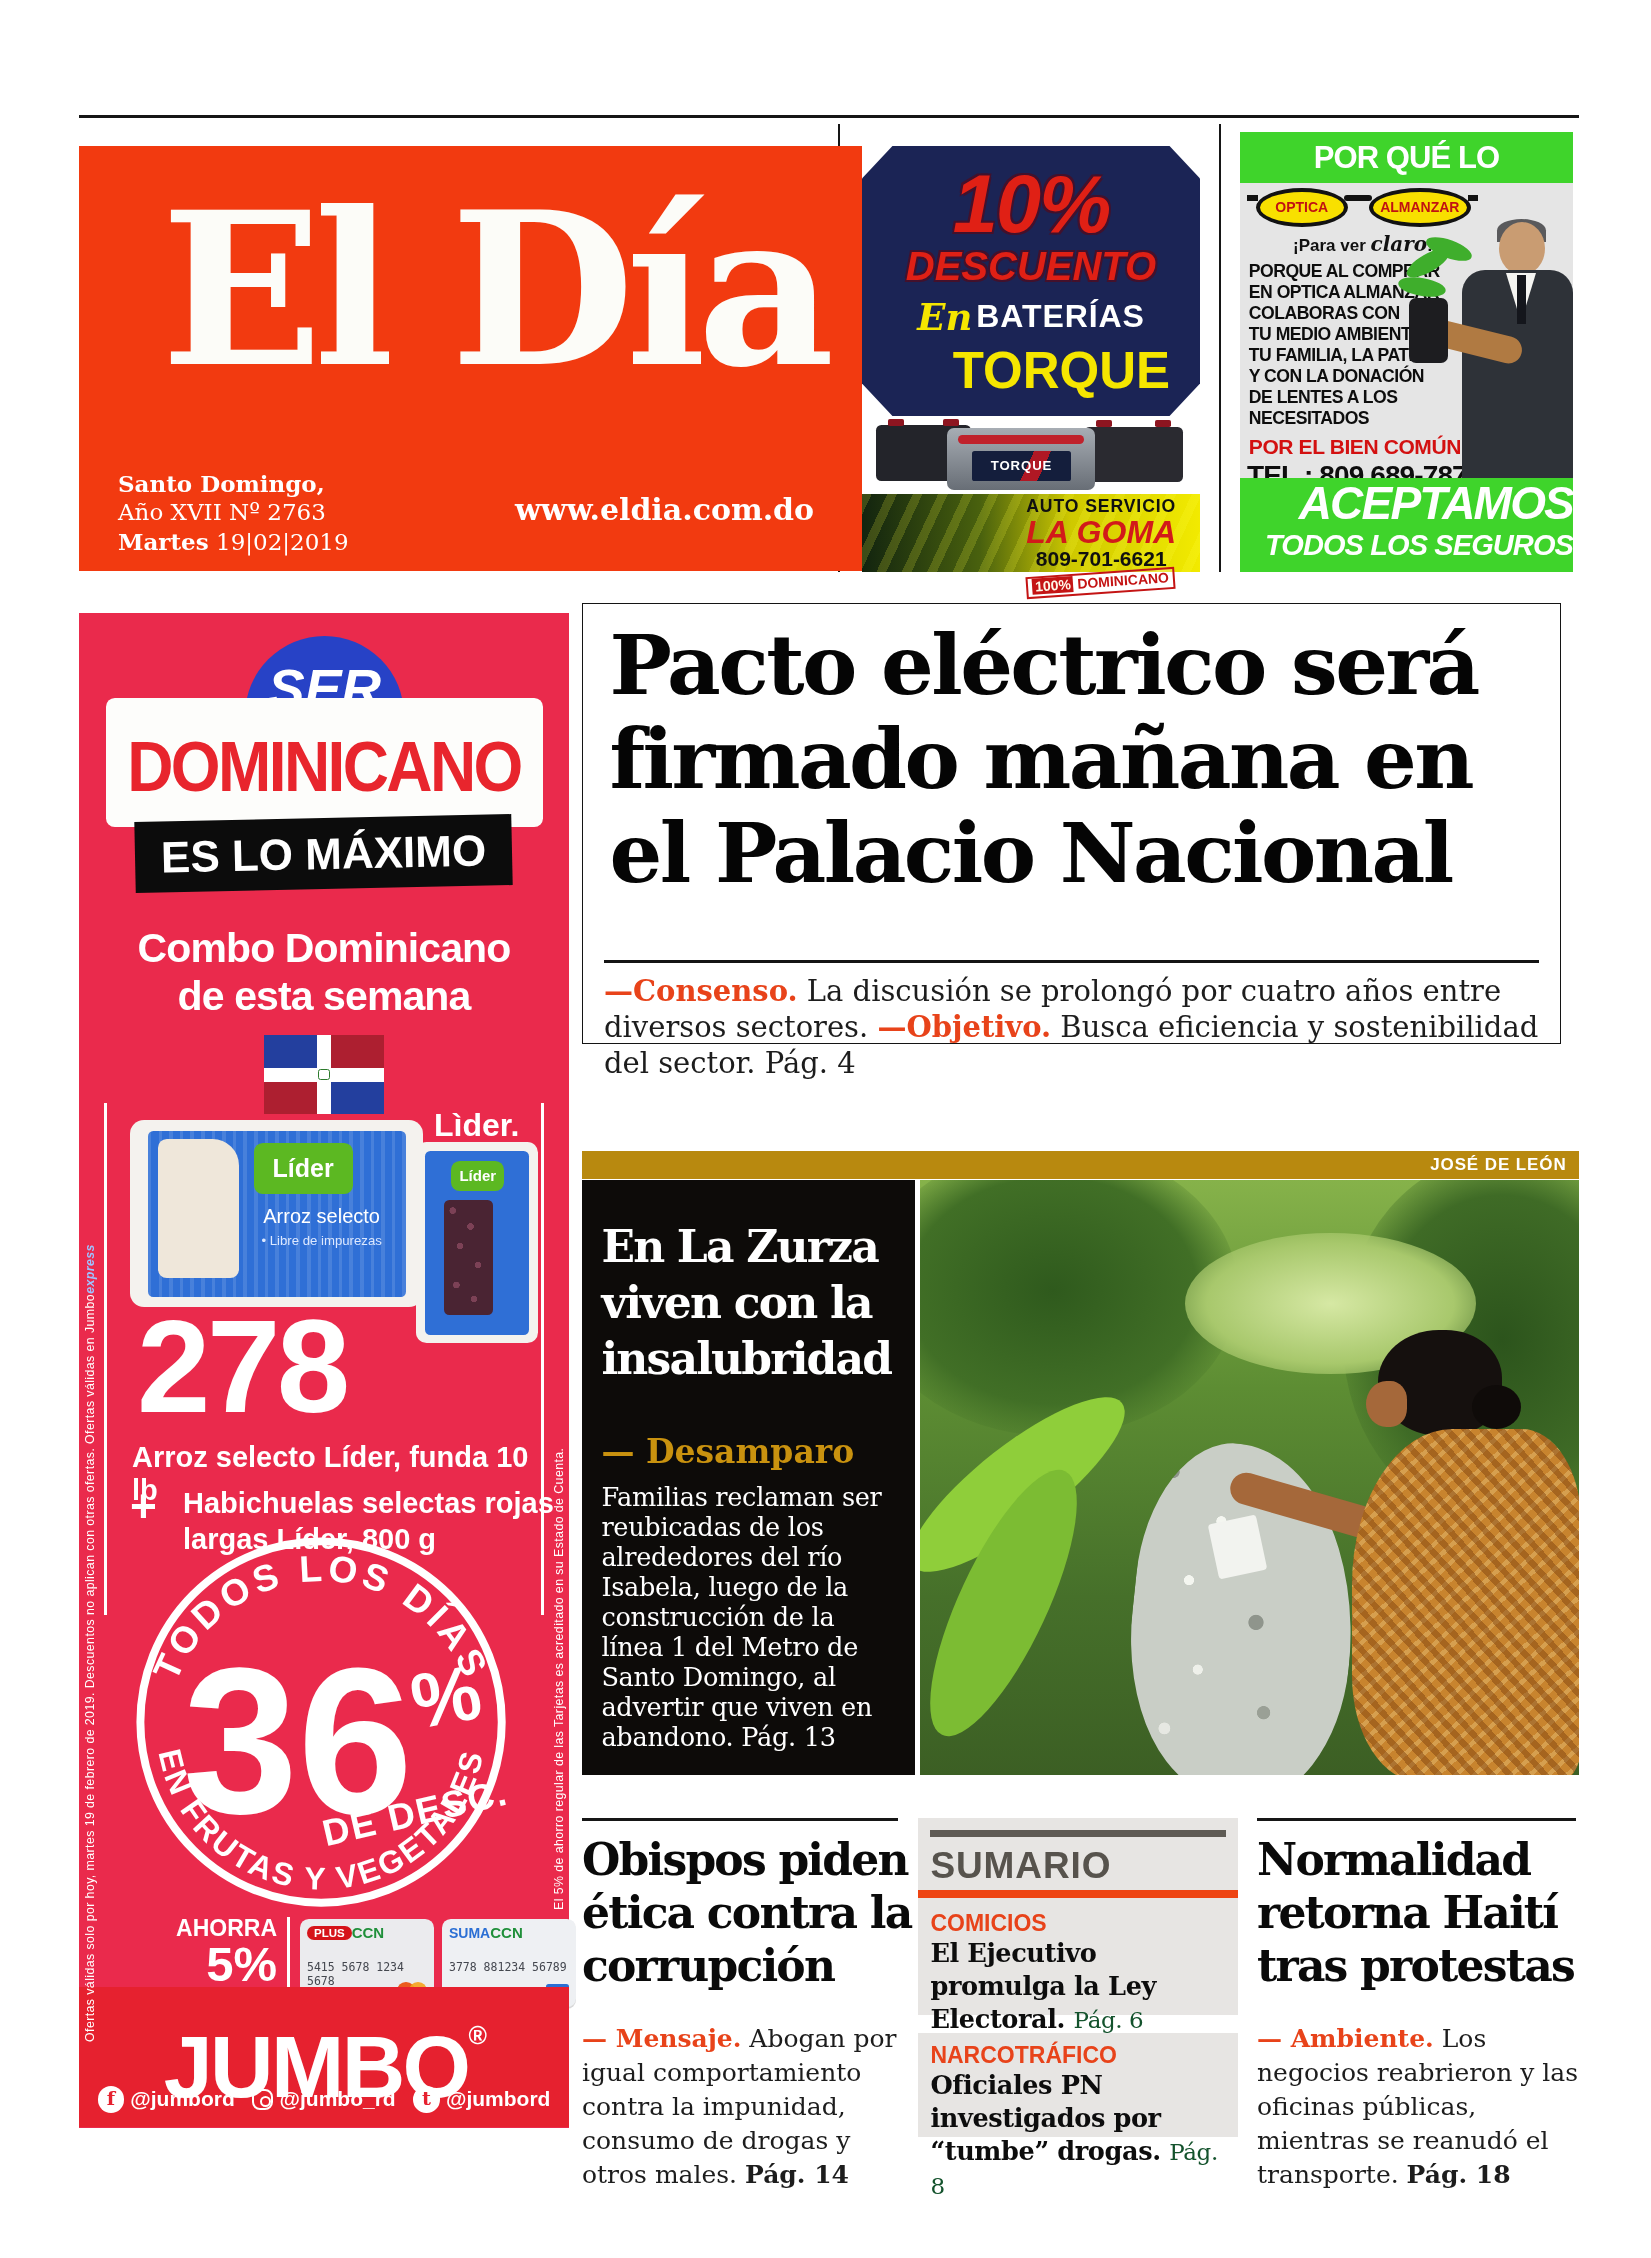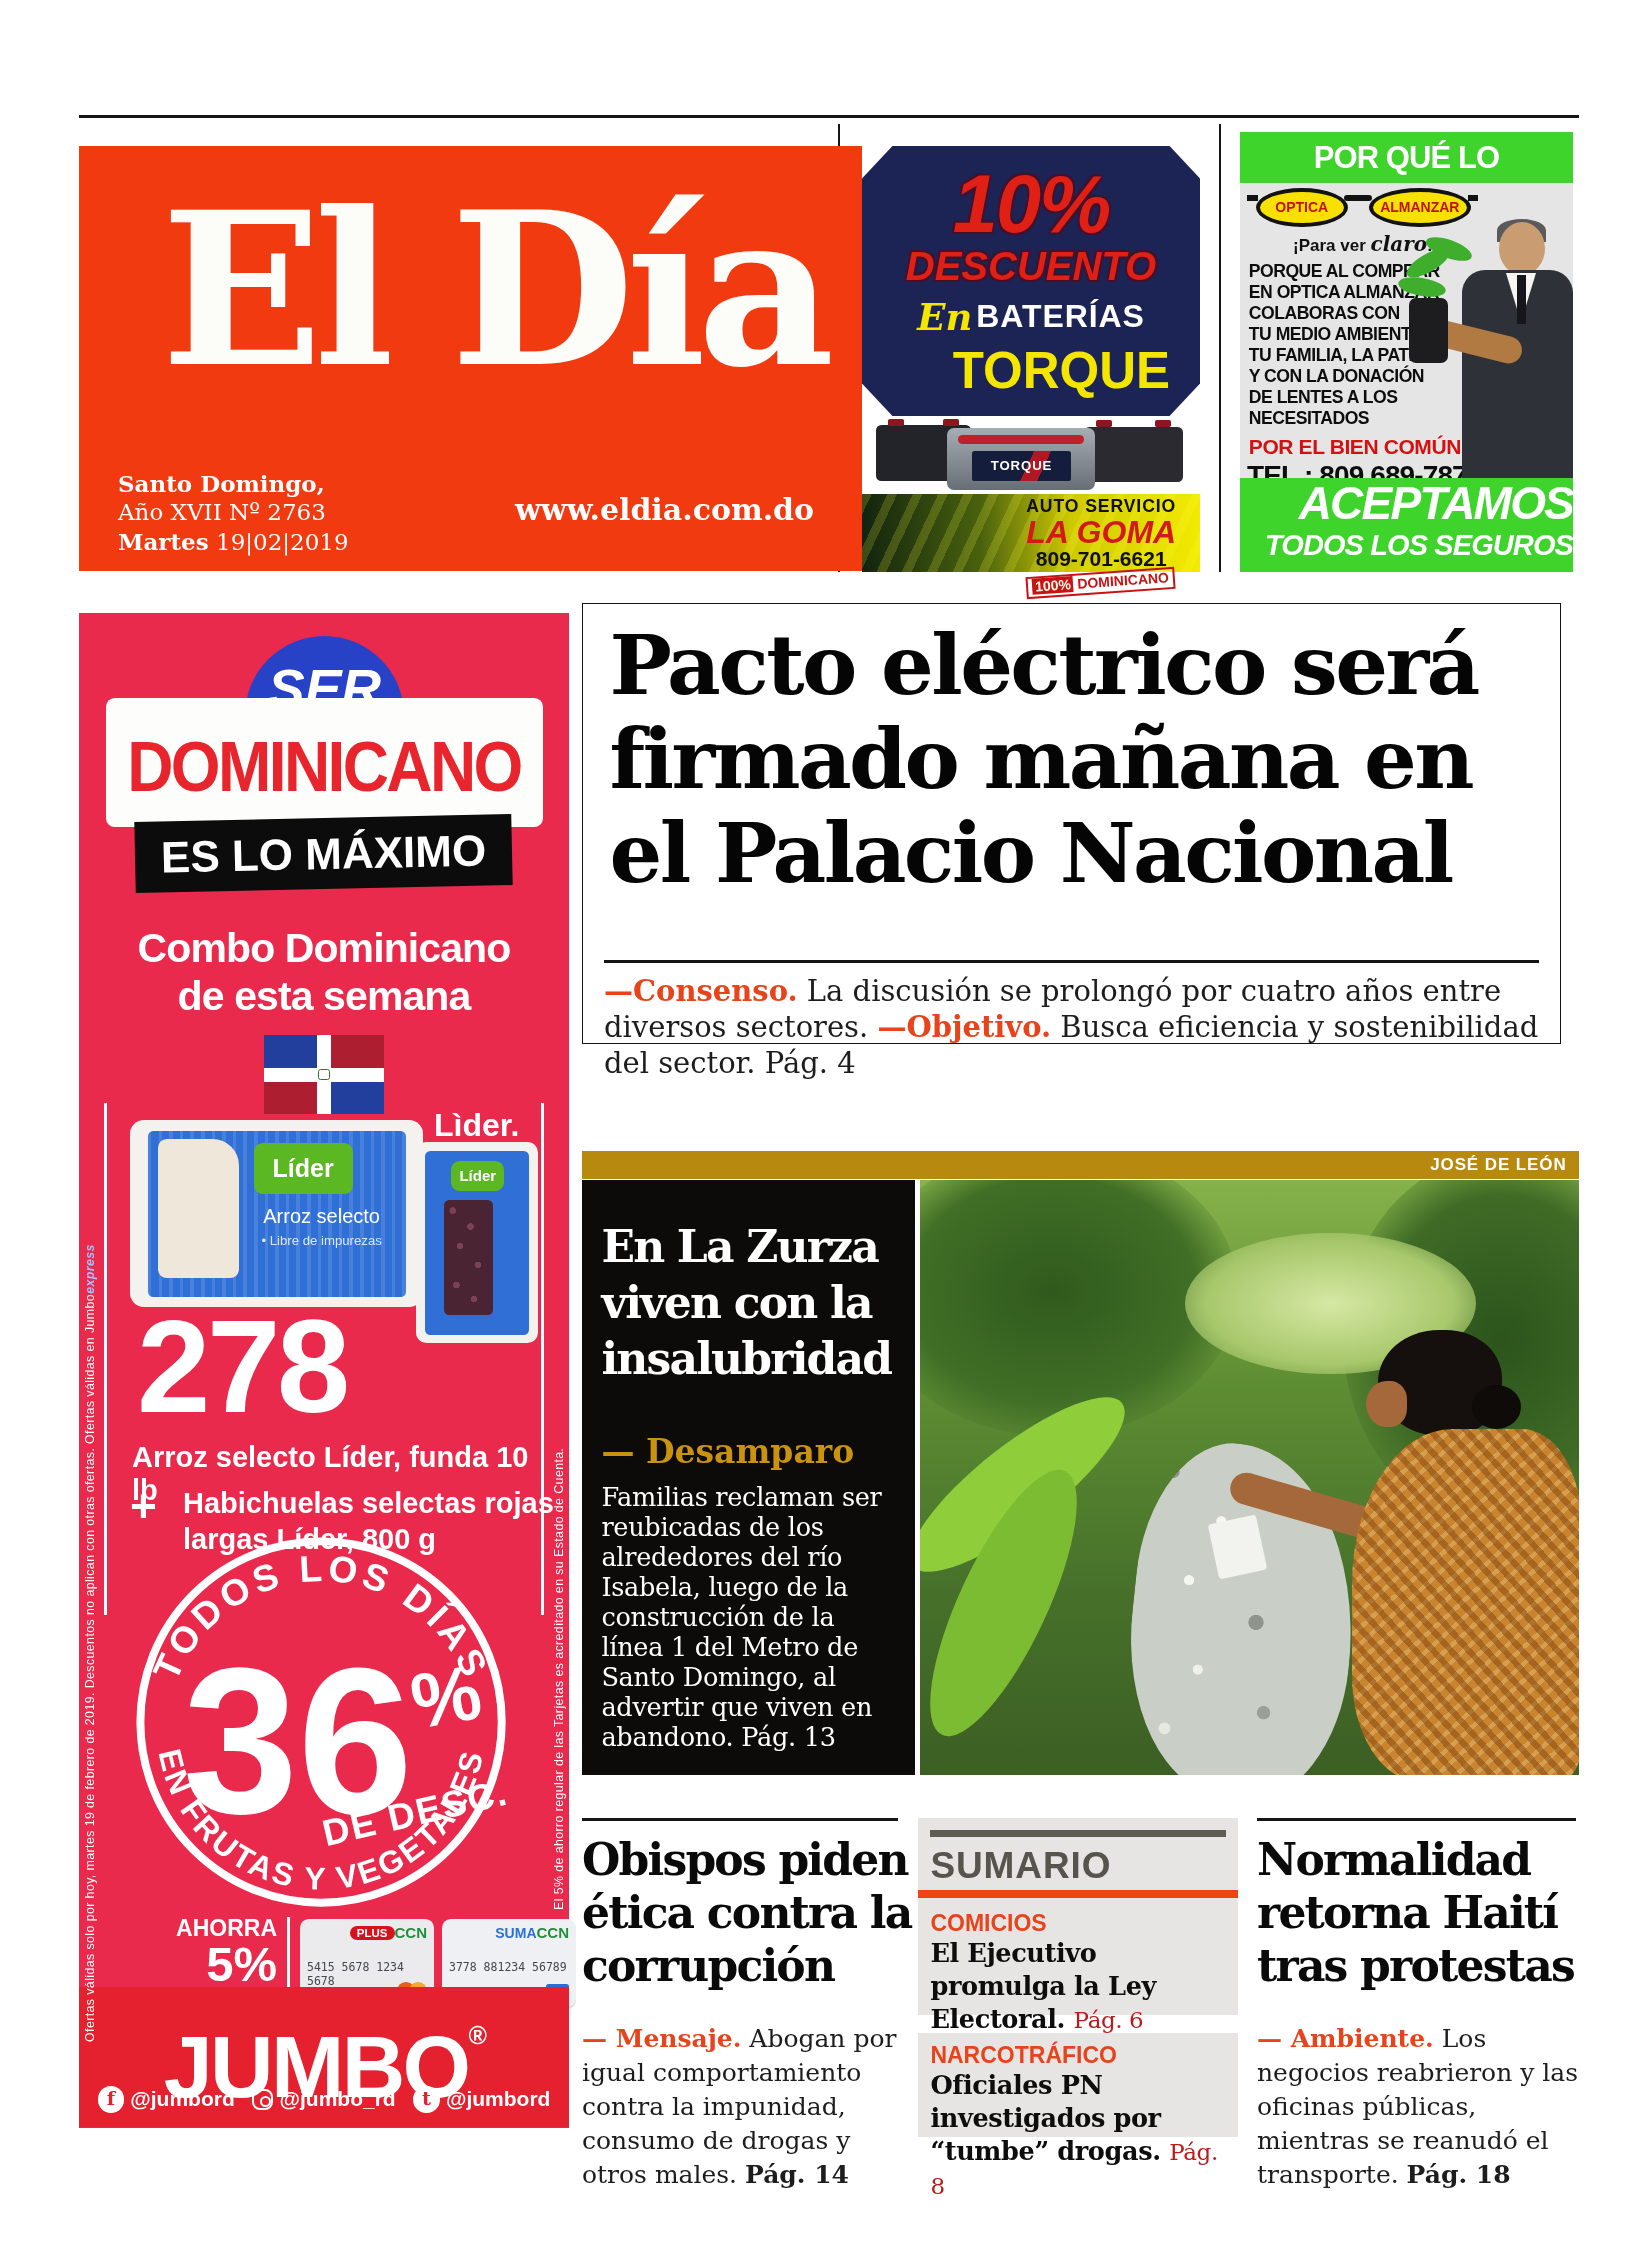"PLUS" .card .toprow { justify-content: flex-end -> flex-start }
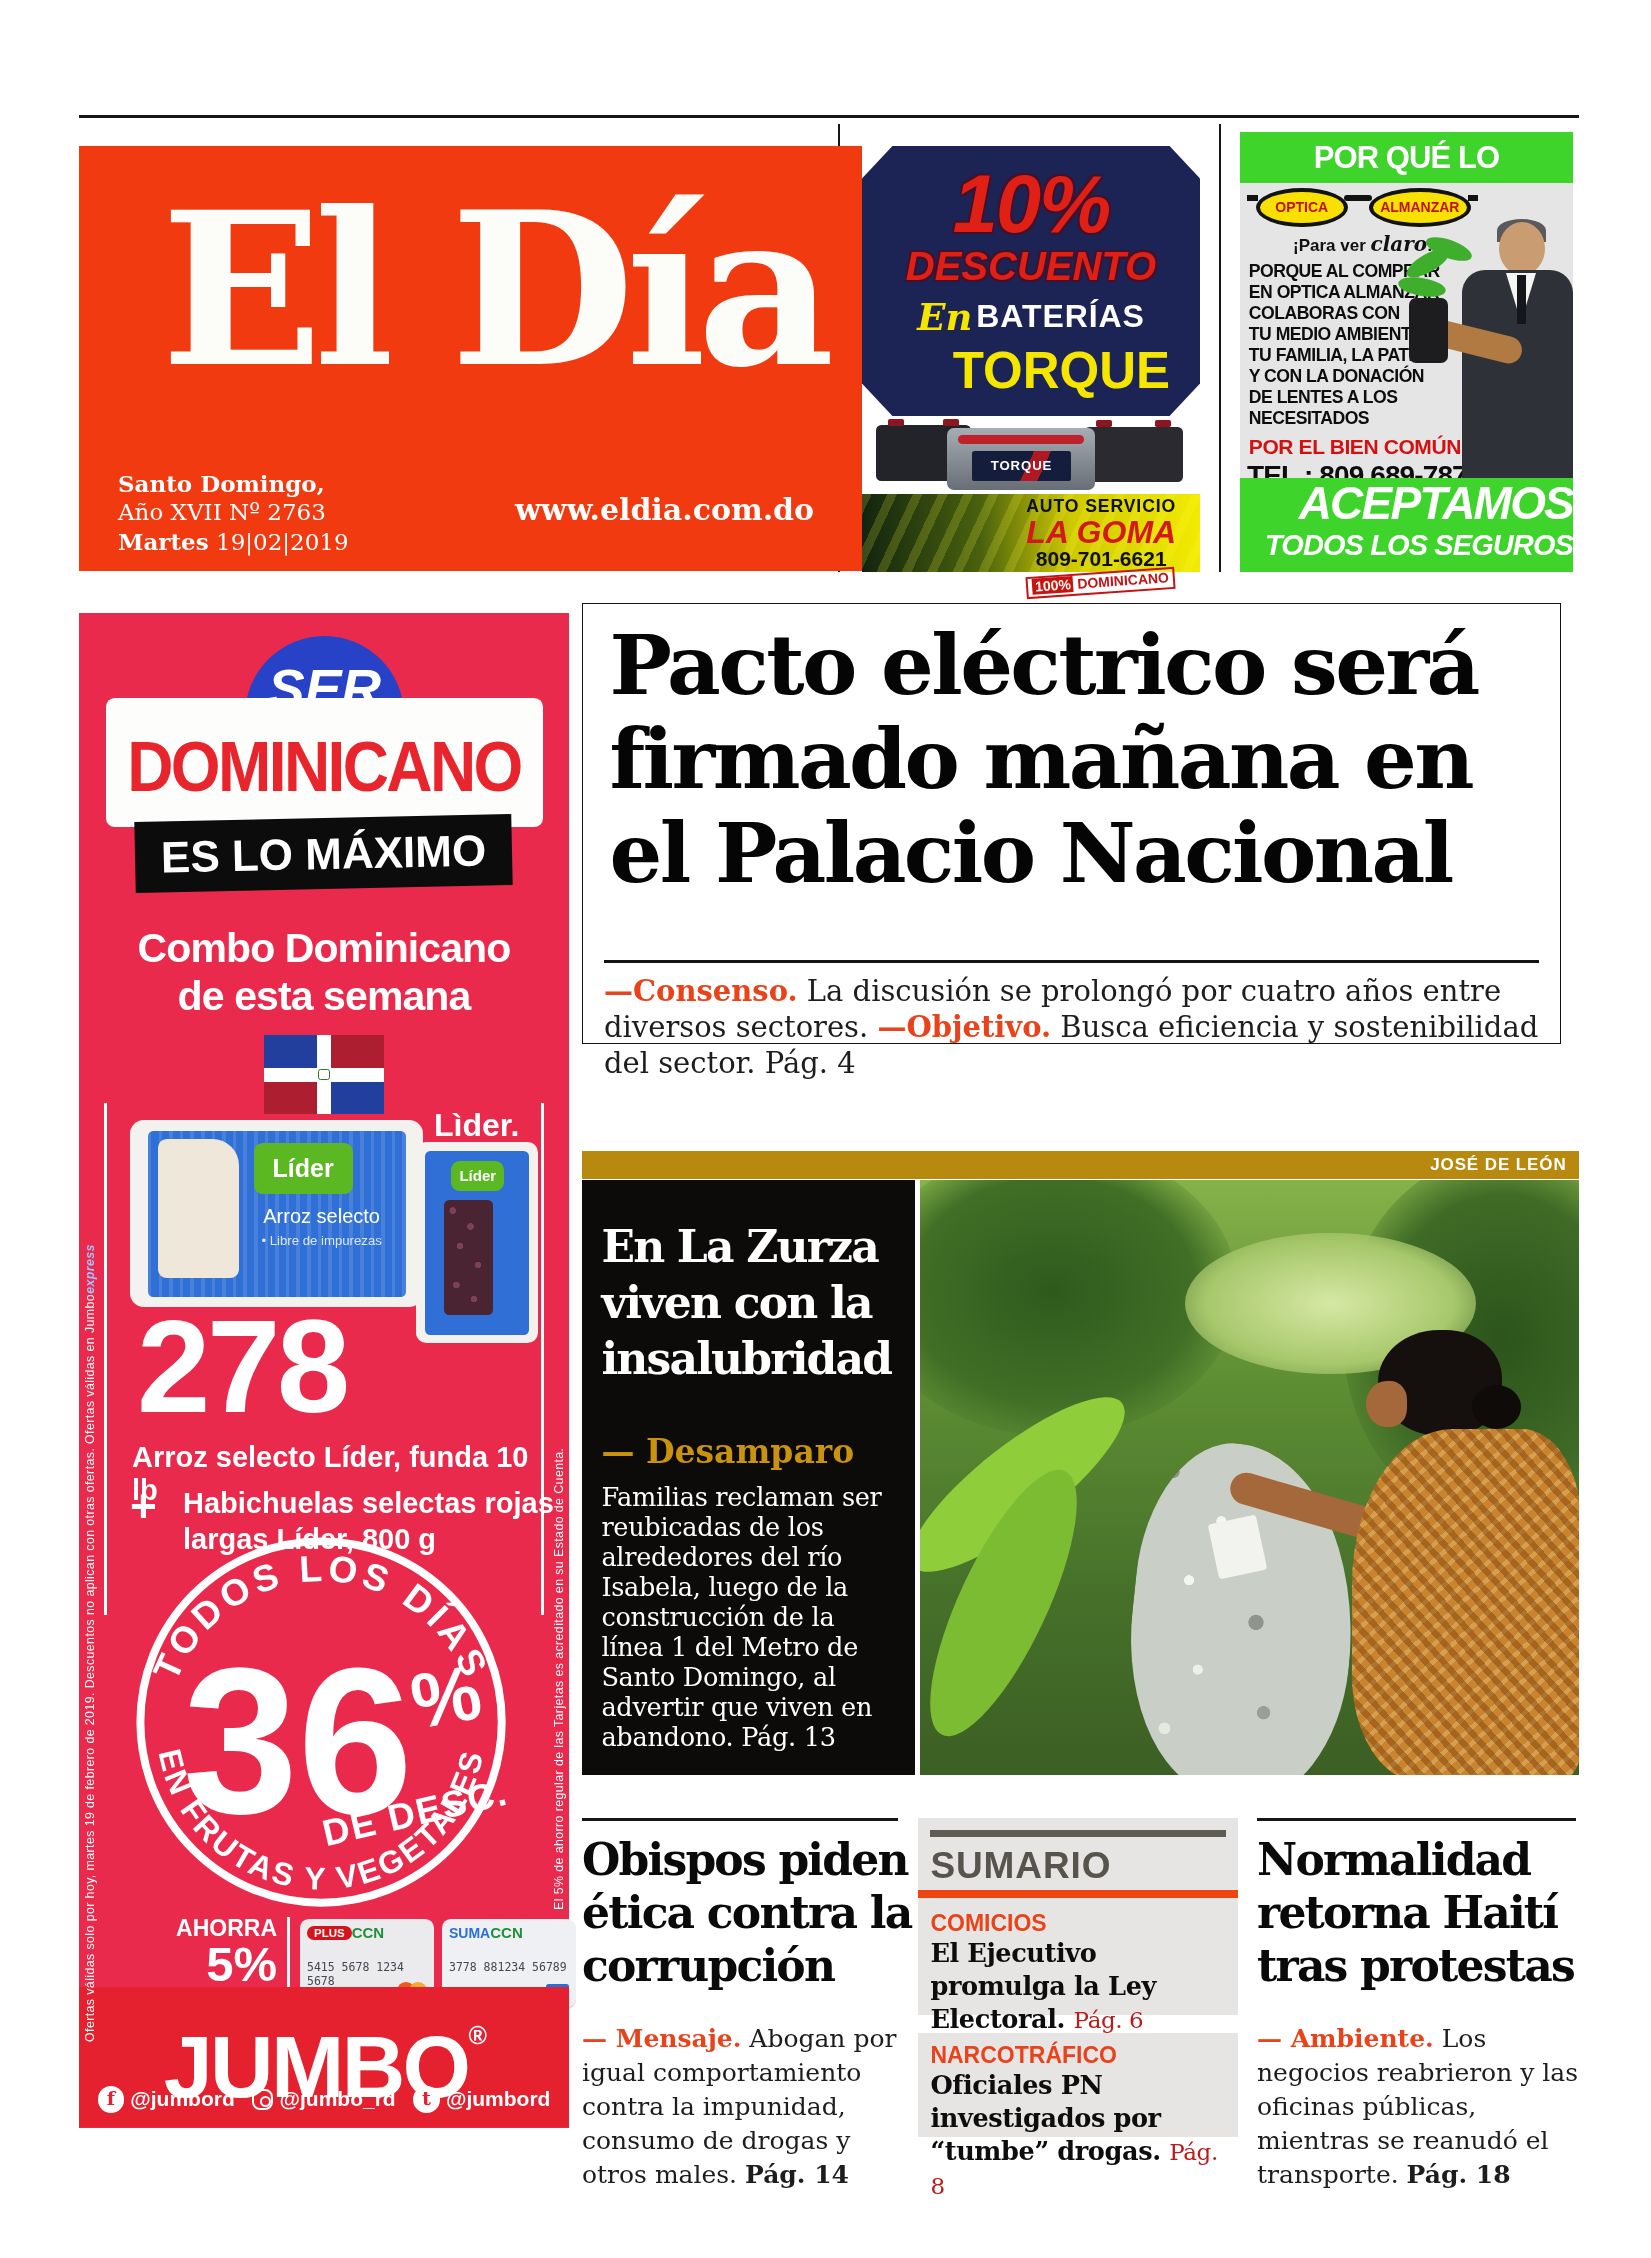"Pág. 6" .sum-item .pg { color: #b91c1c -> #14532d }
